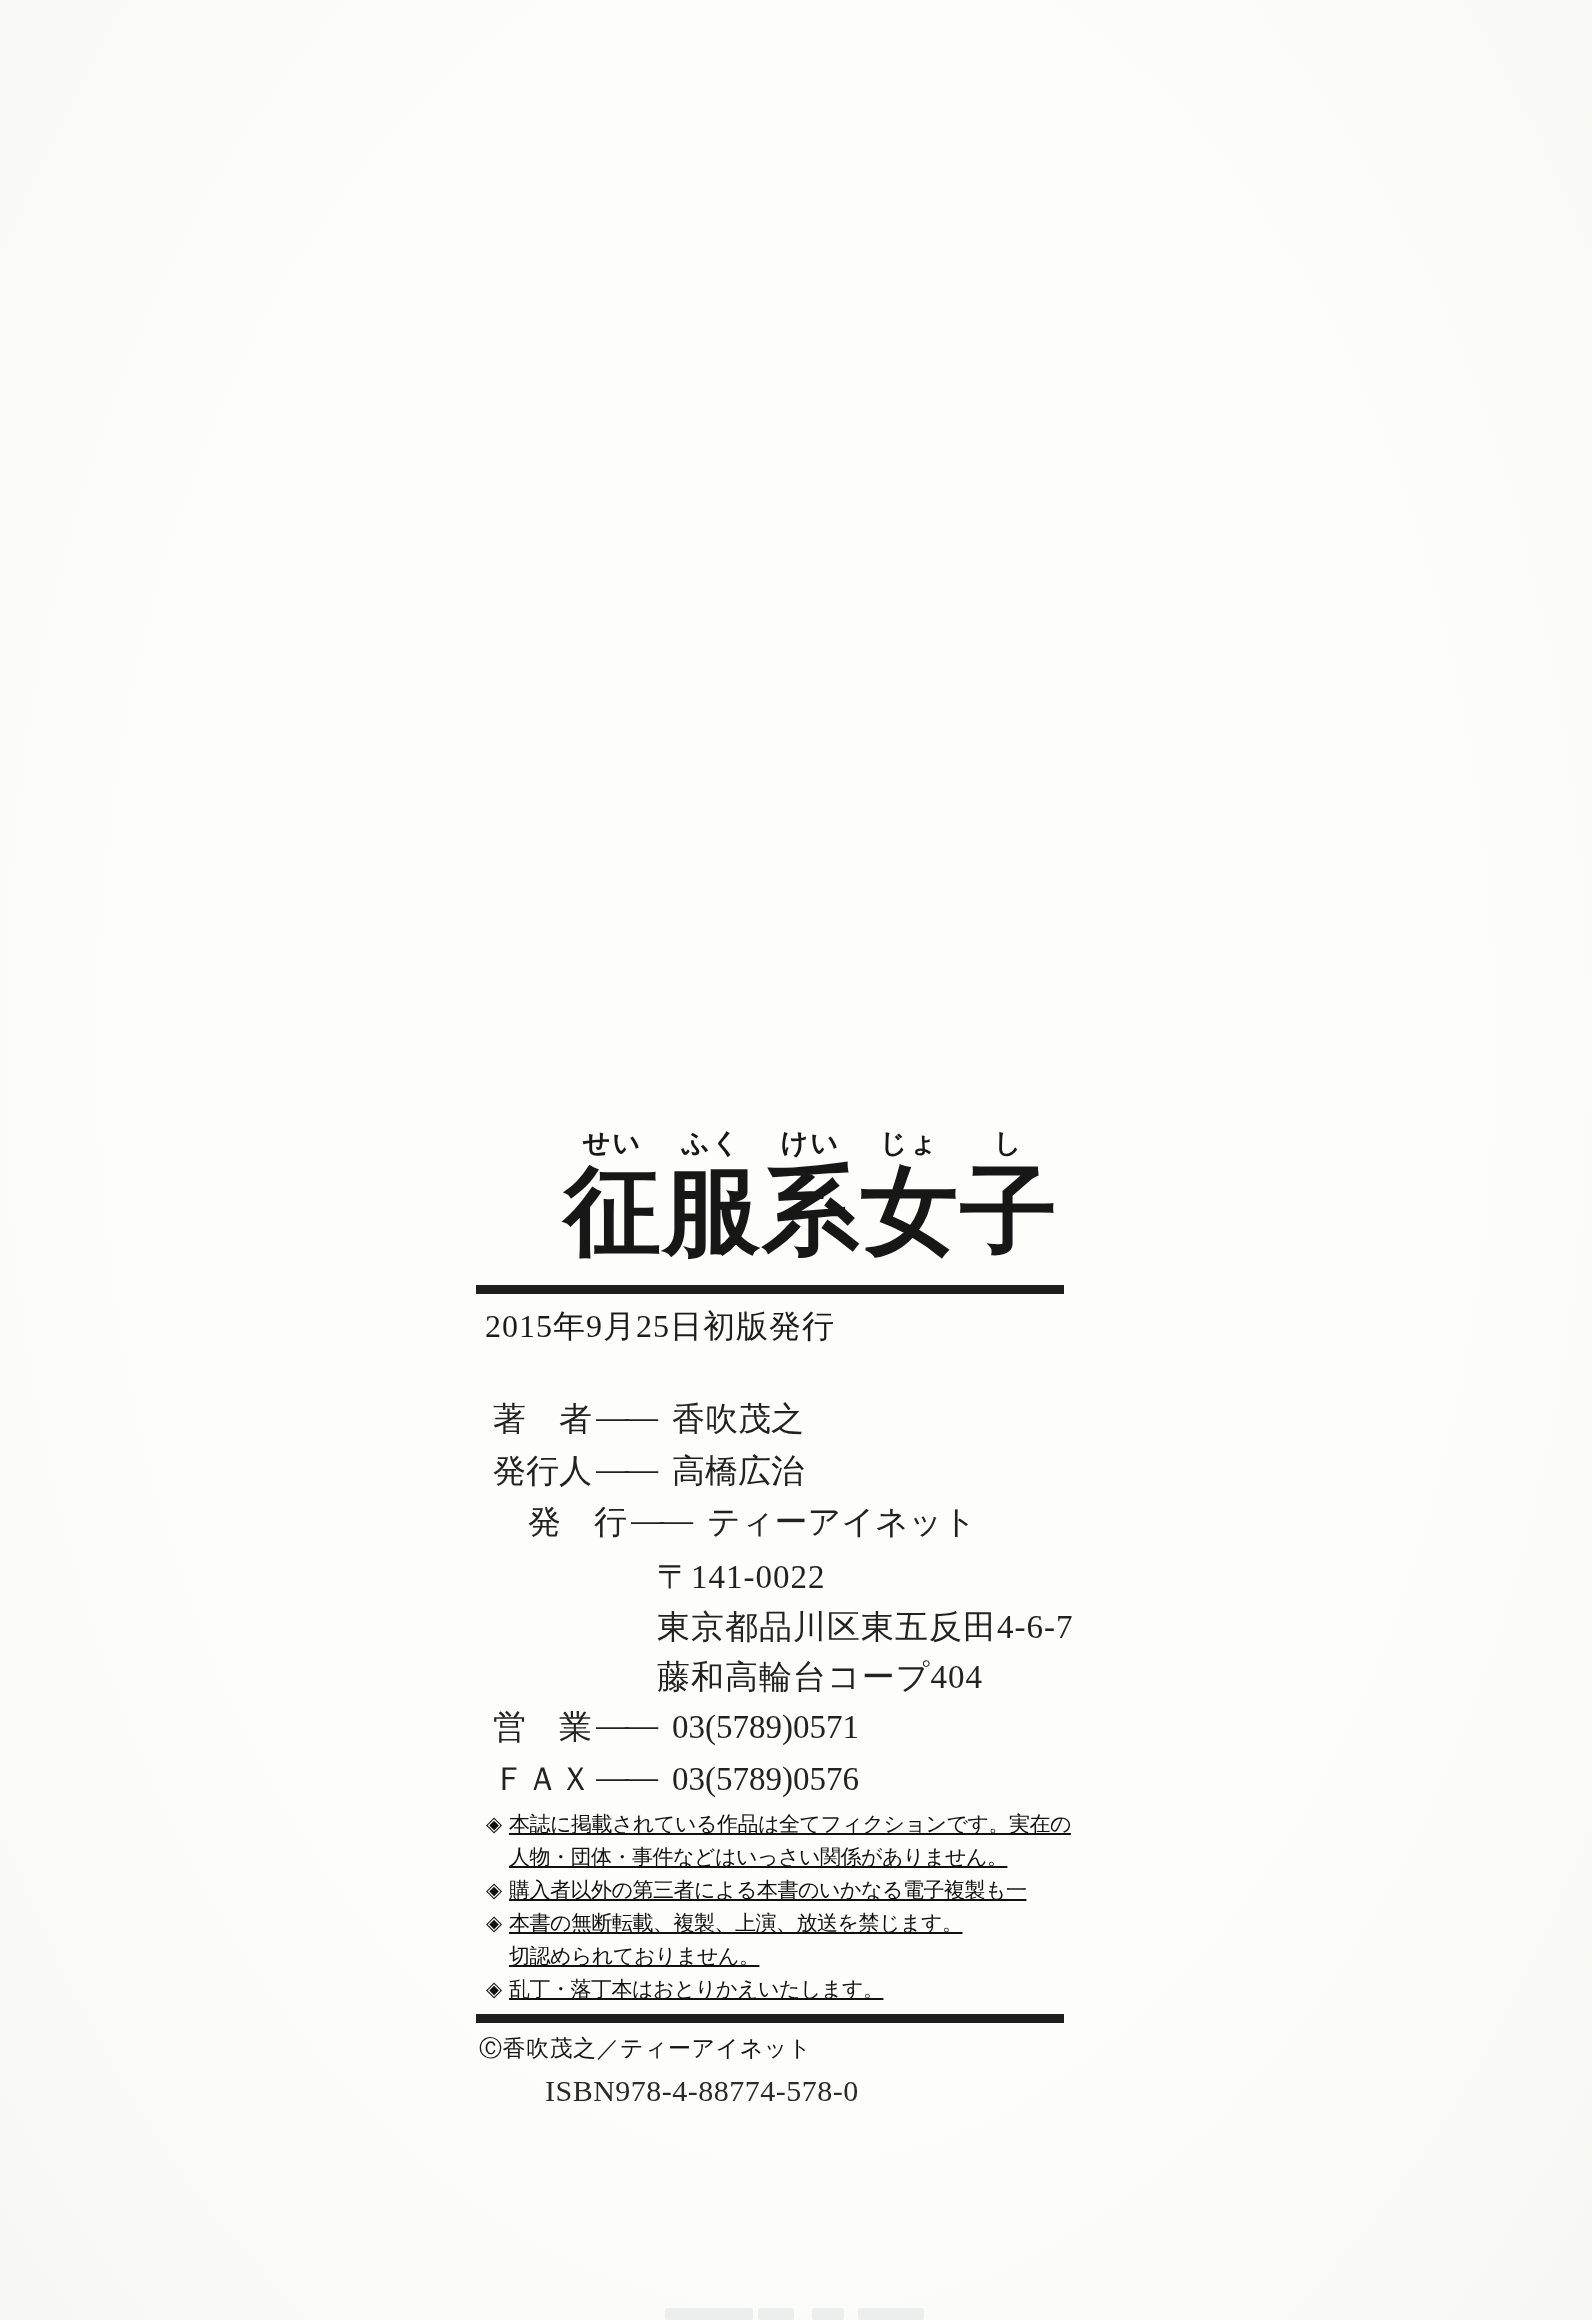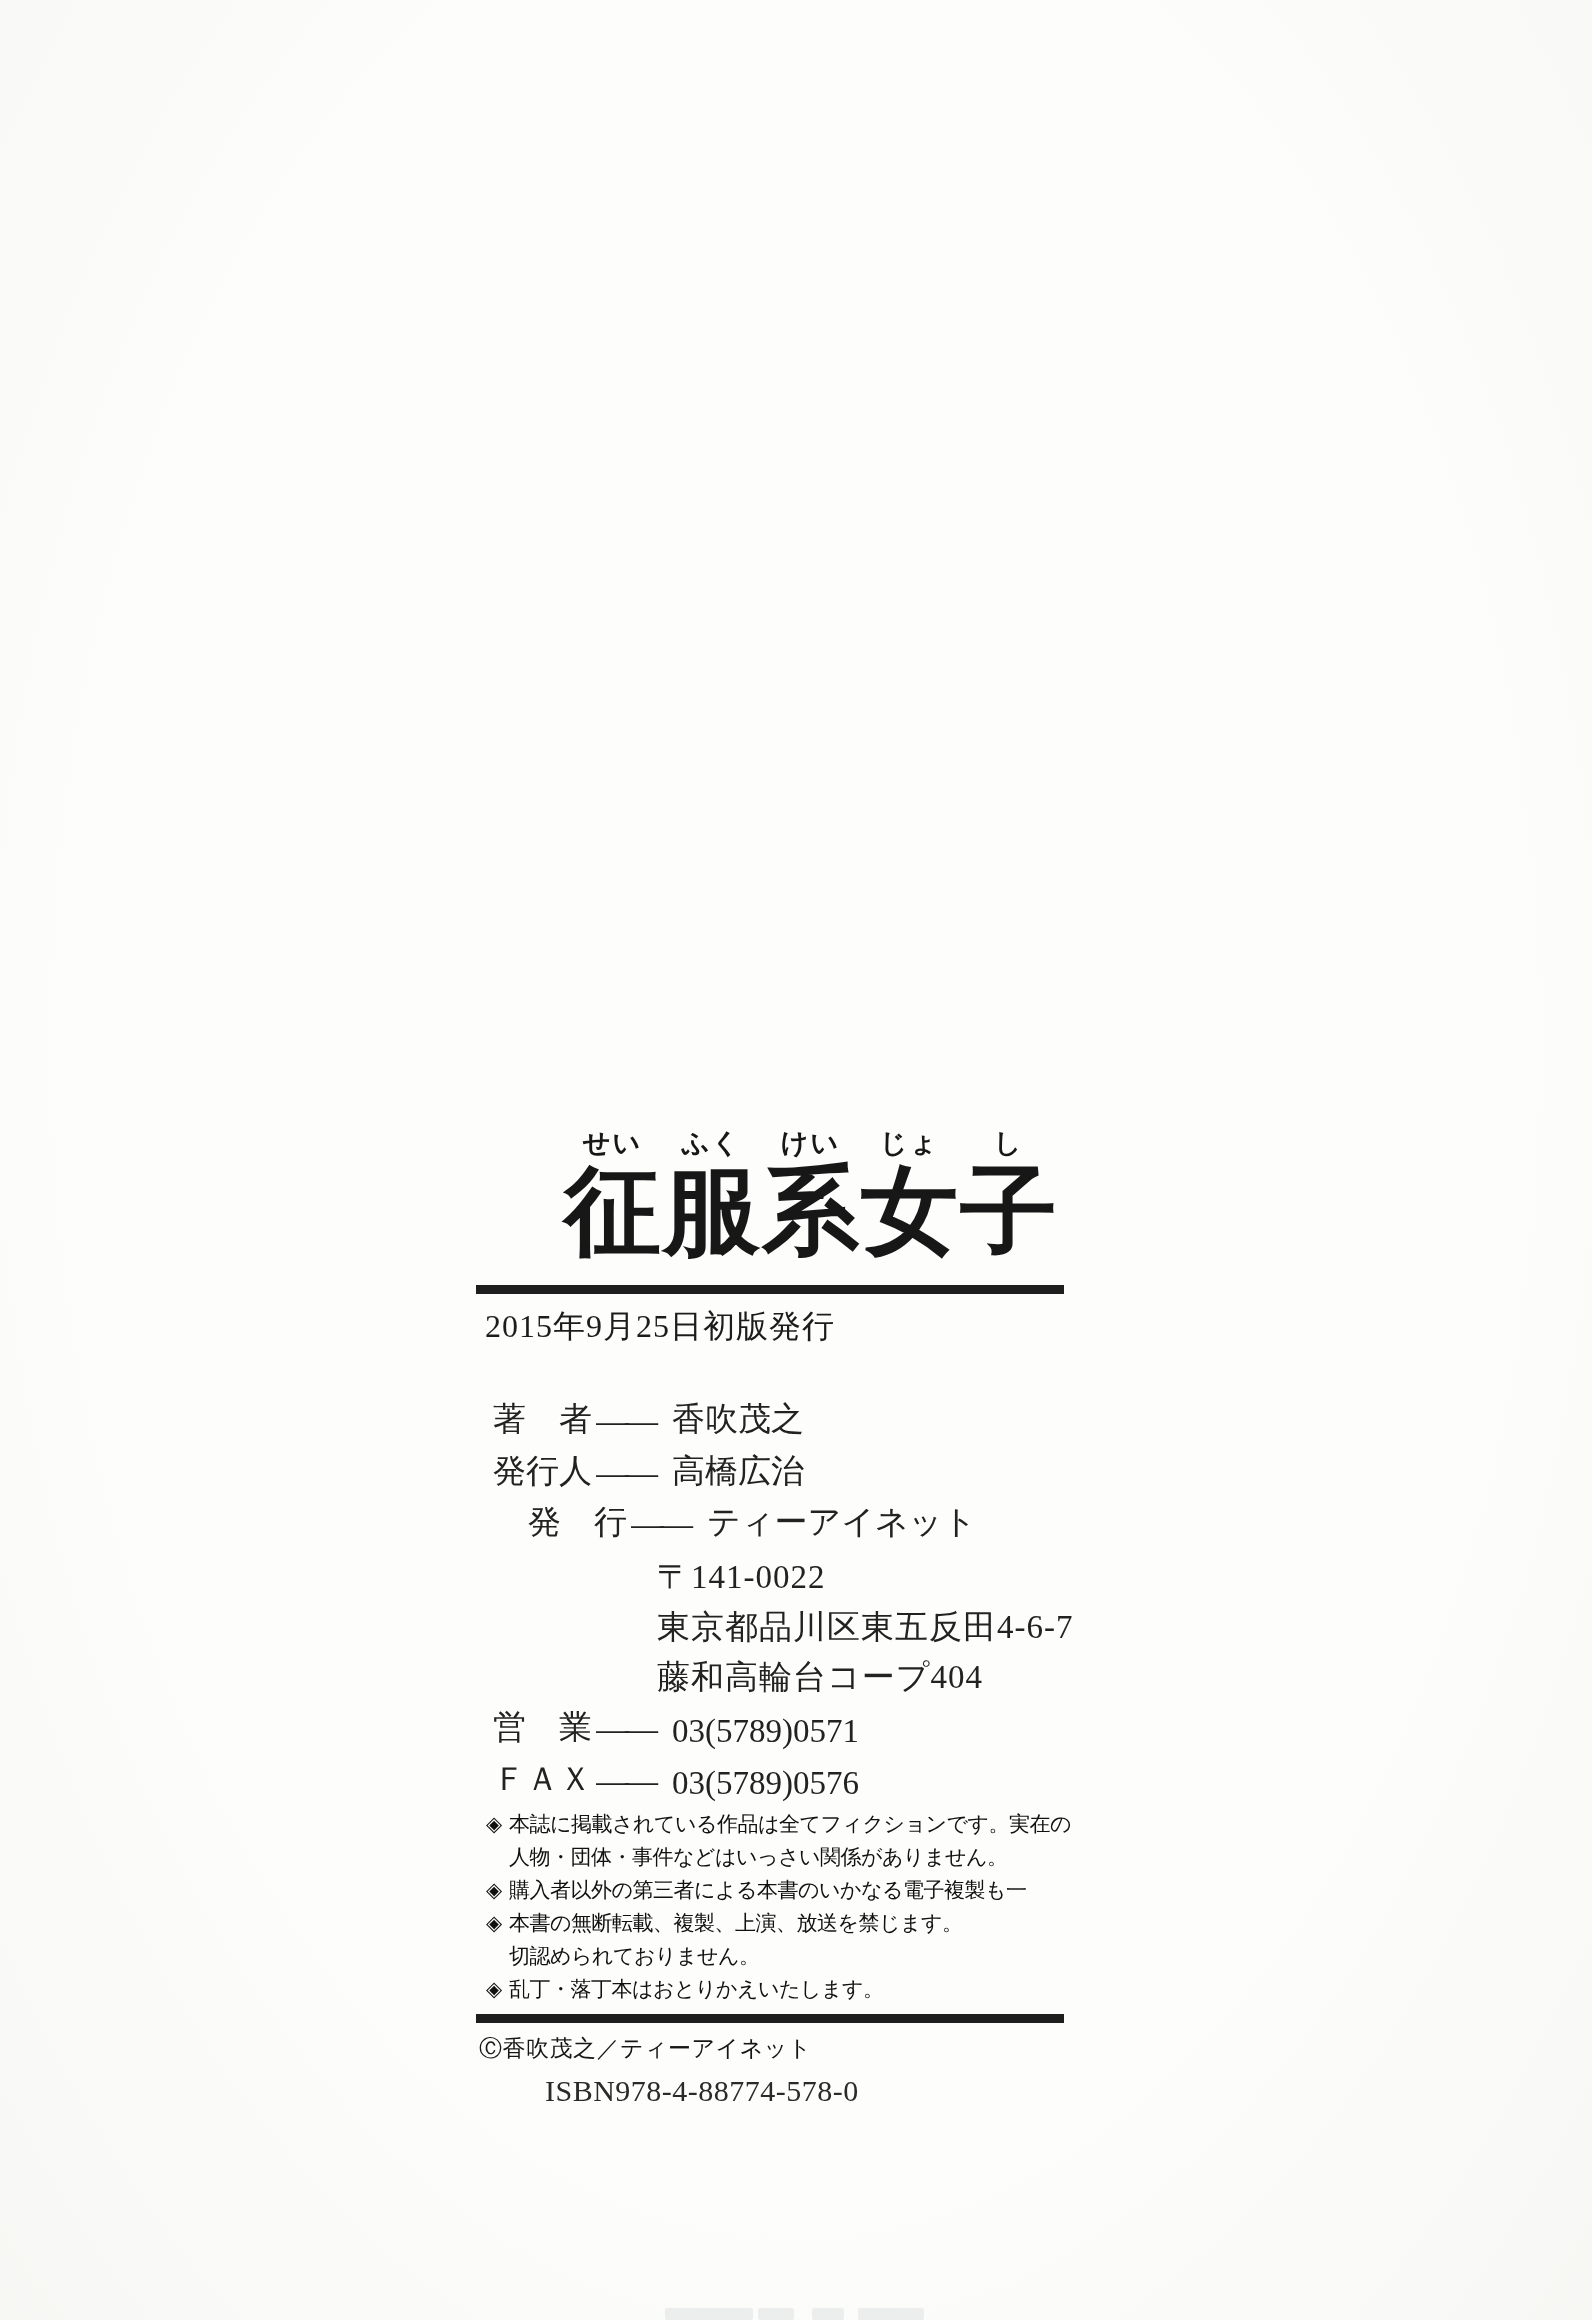"著 者" .info-row { align-items: flex-end -> center }
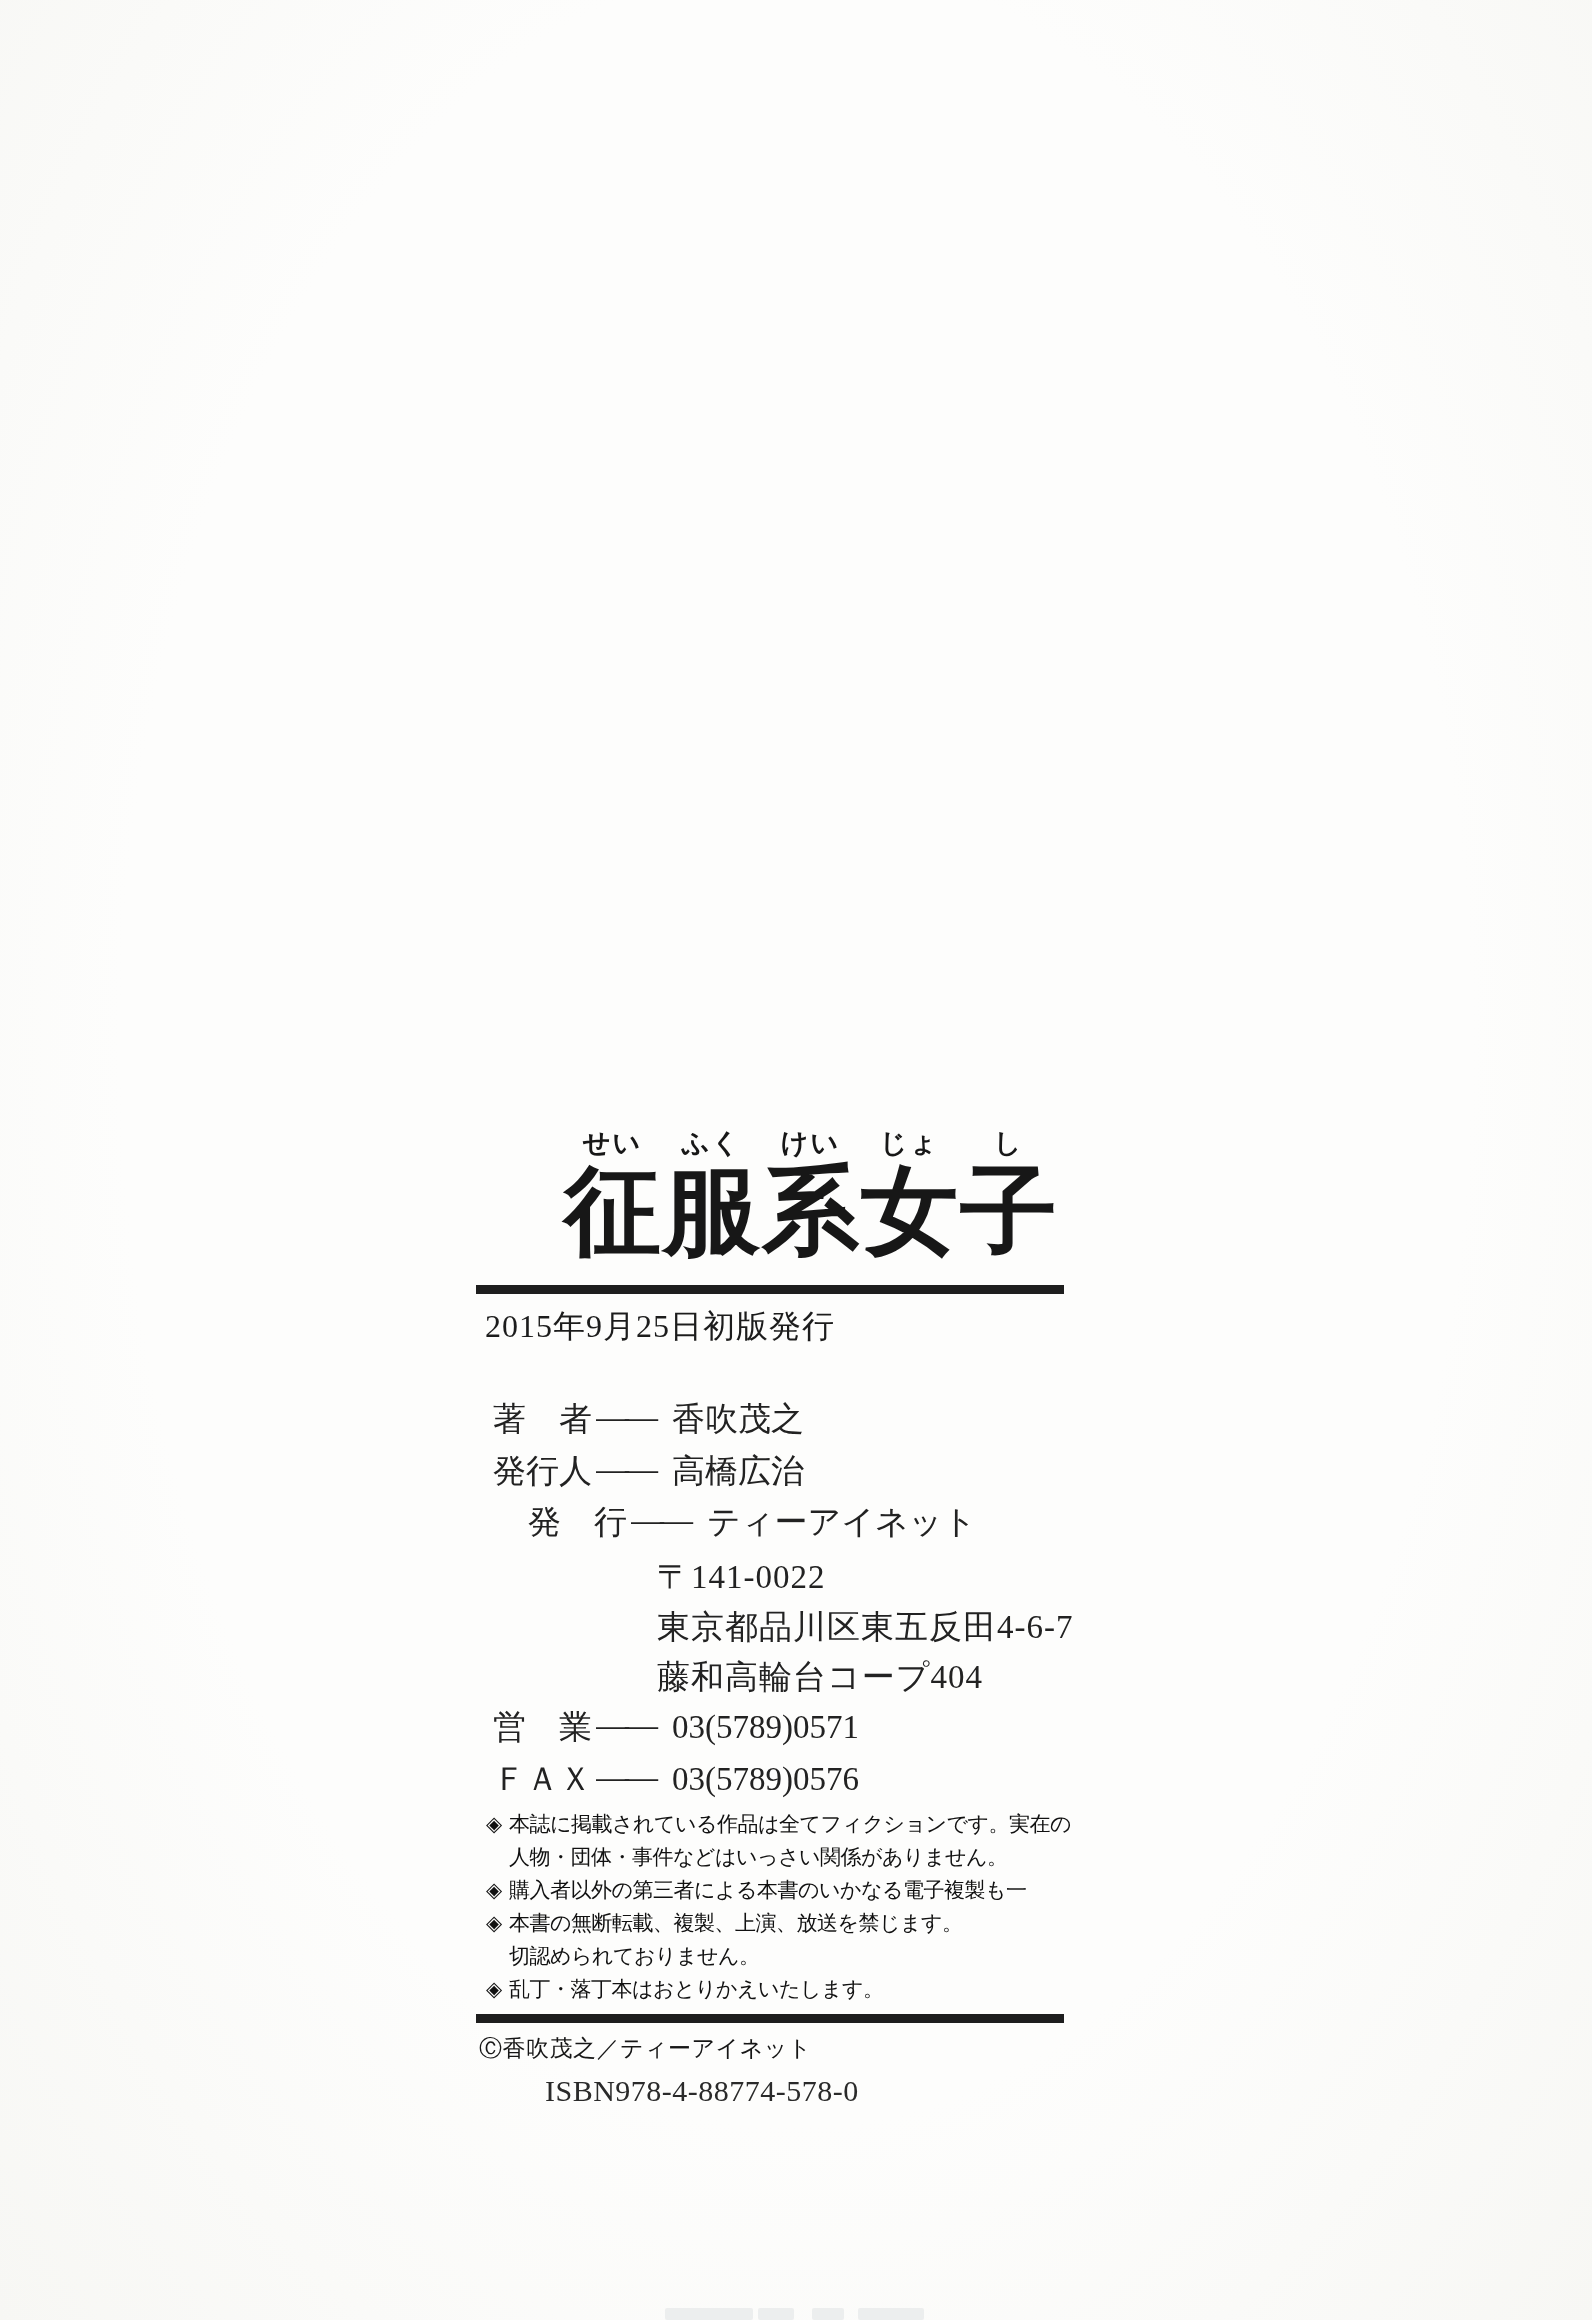"◈ 本誌に掲載されている作品は全てフィクションです。実在の" .notices { text-decoration: none -> underline }
